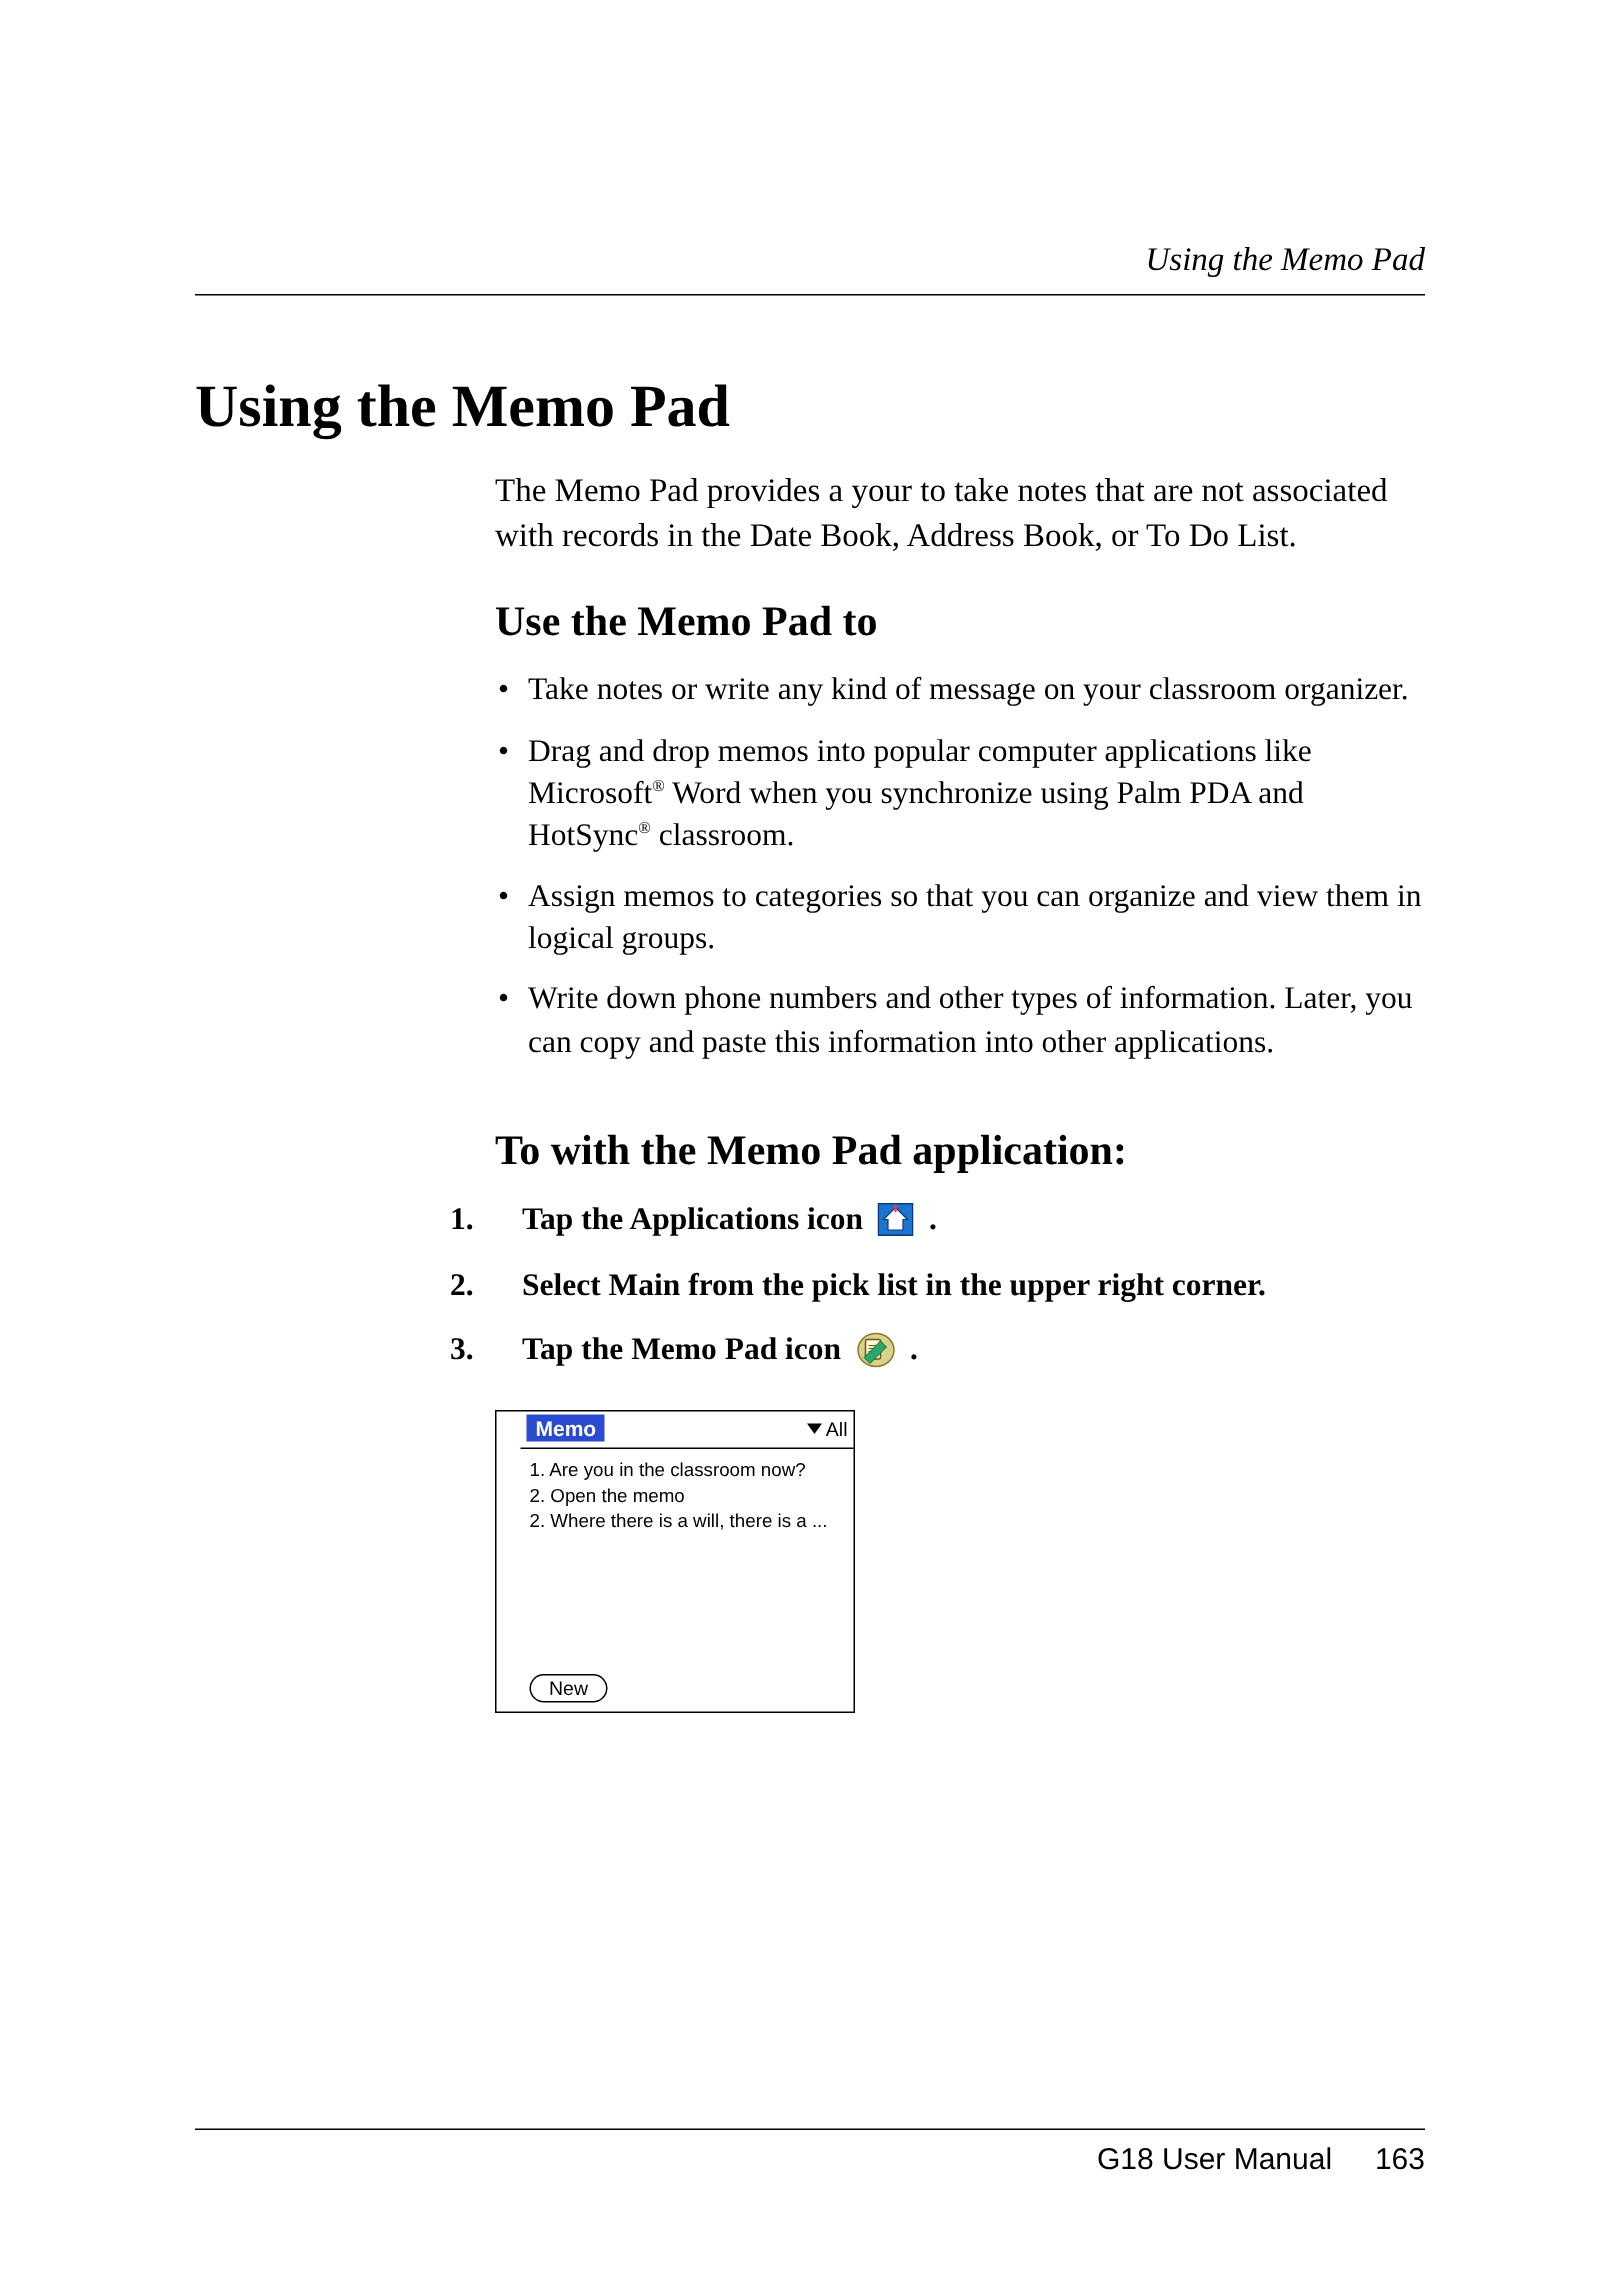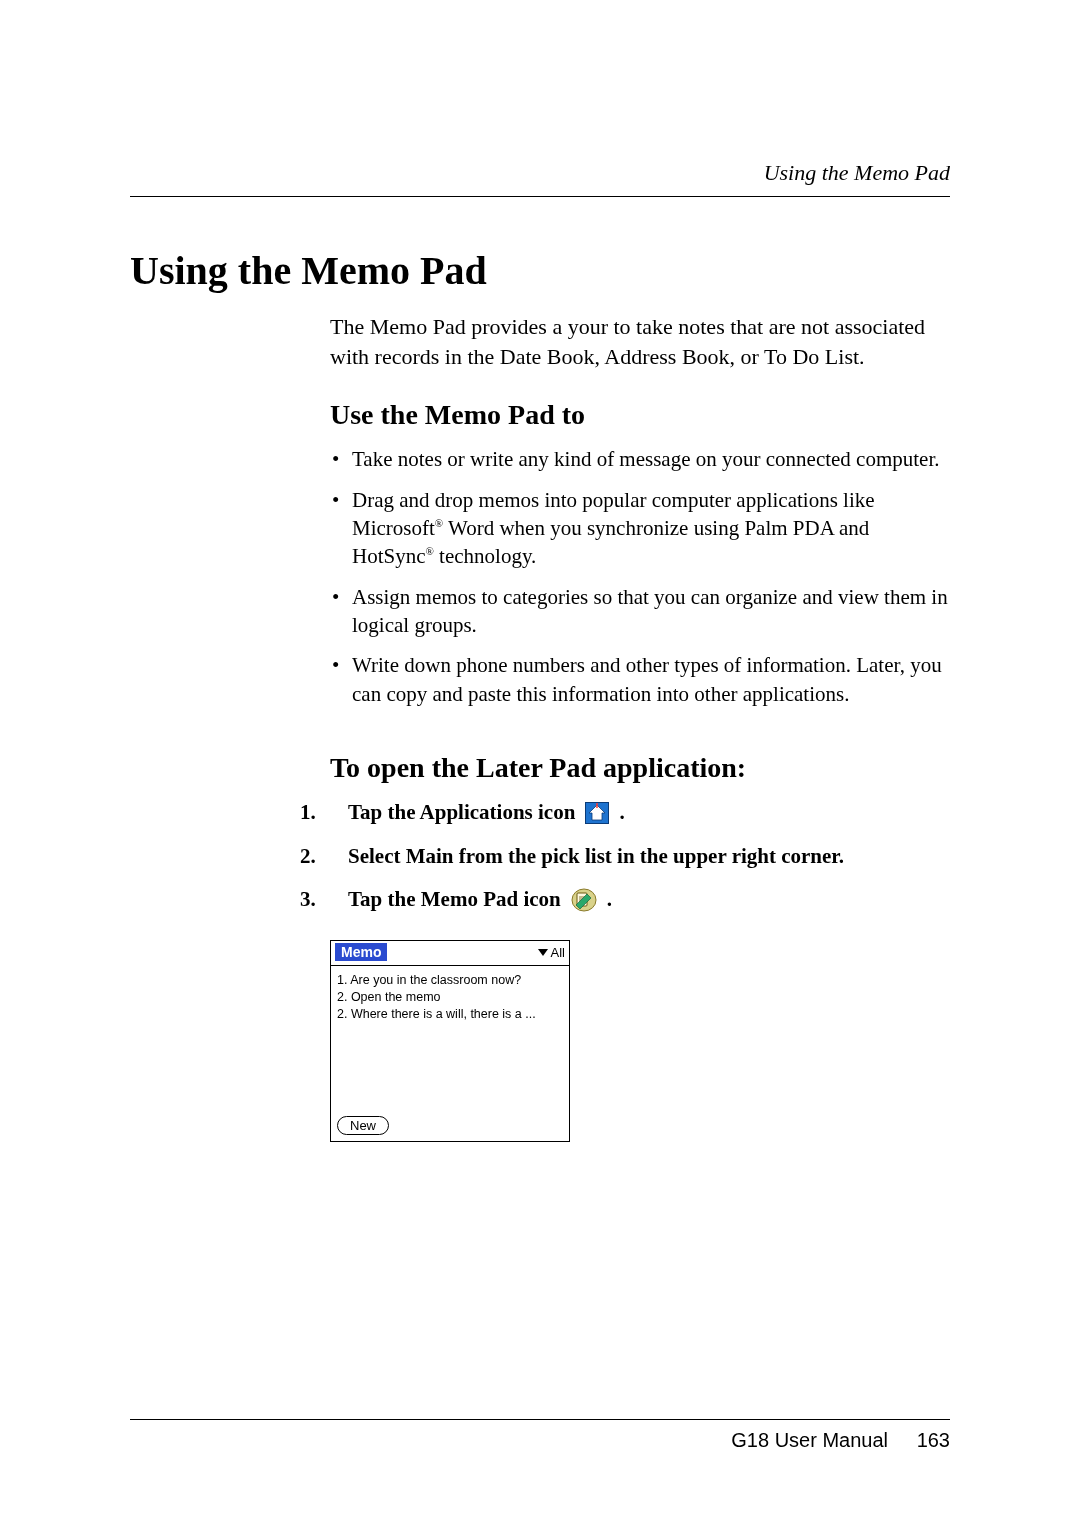"Take notes or write any" li { text: connected computer -> classroom organizer }
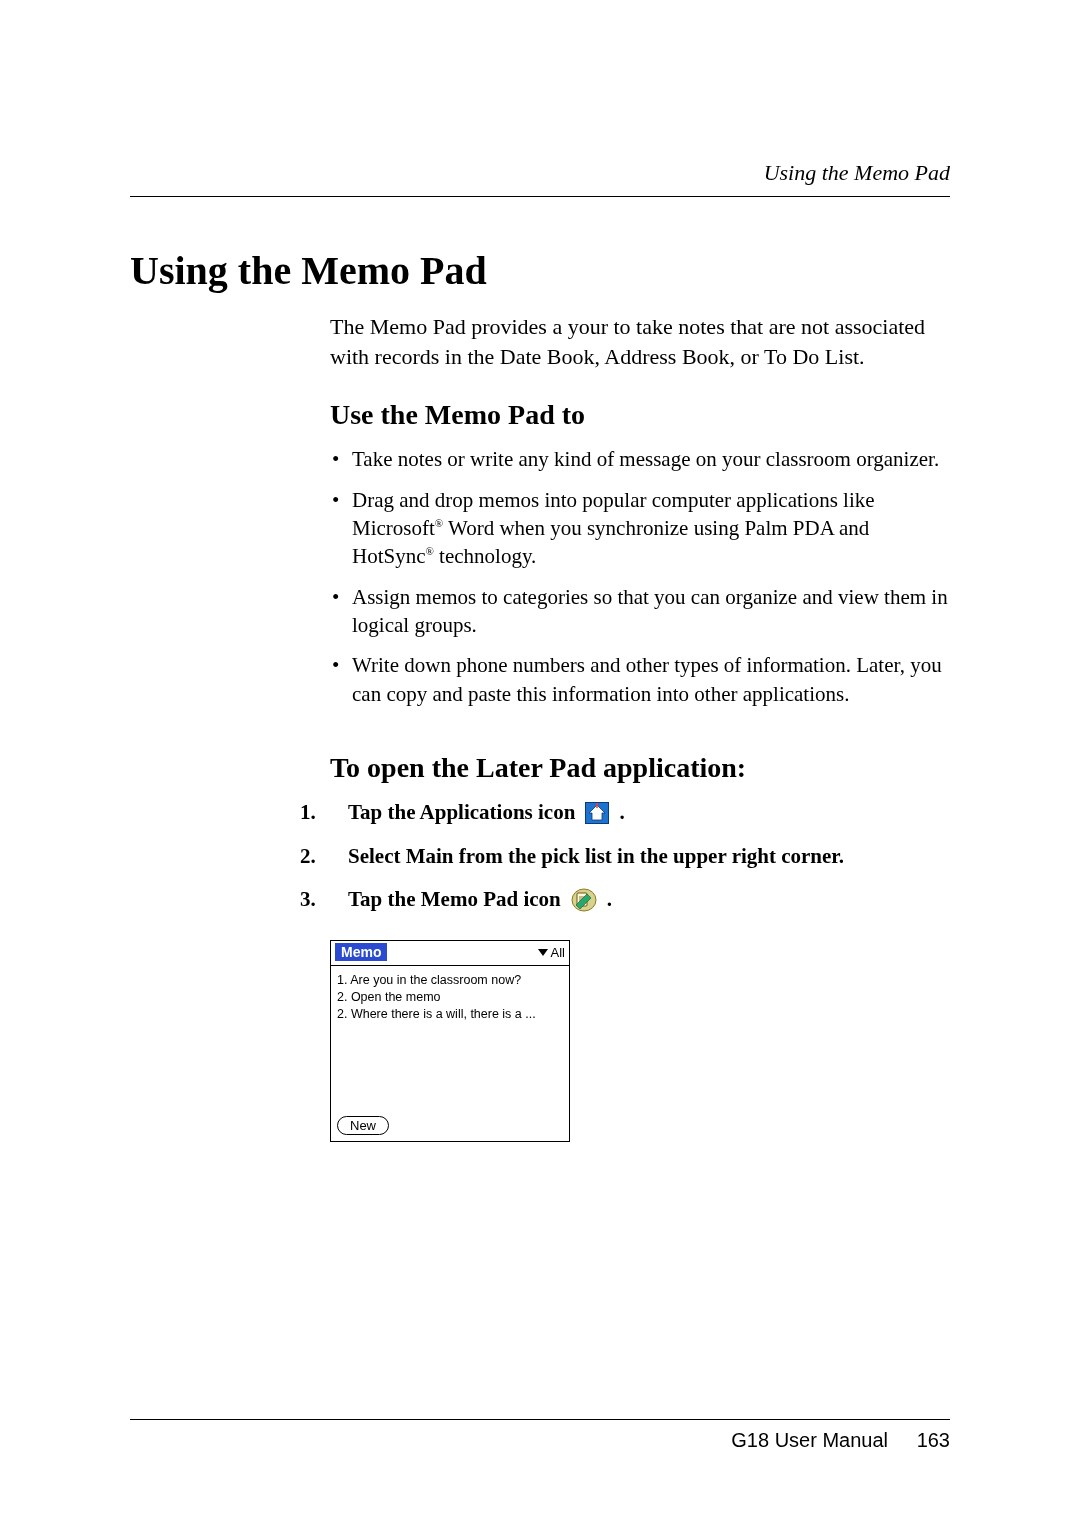"technology." span { text: technology -> classroom }
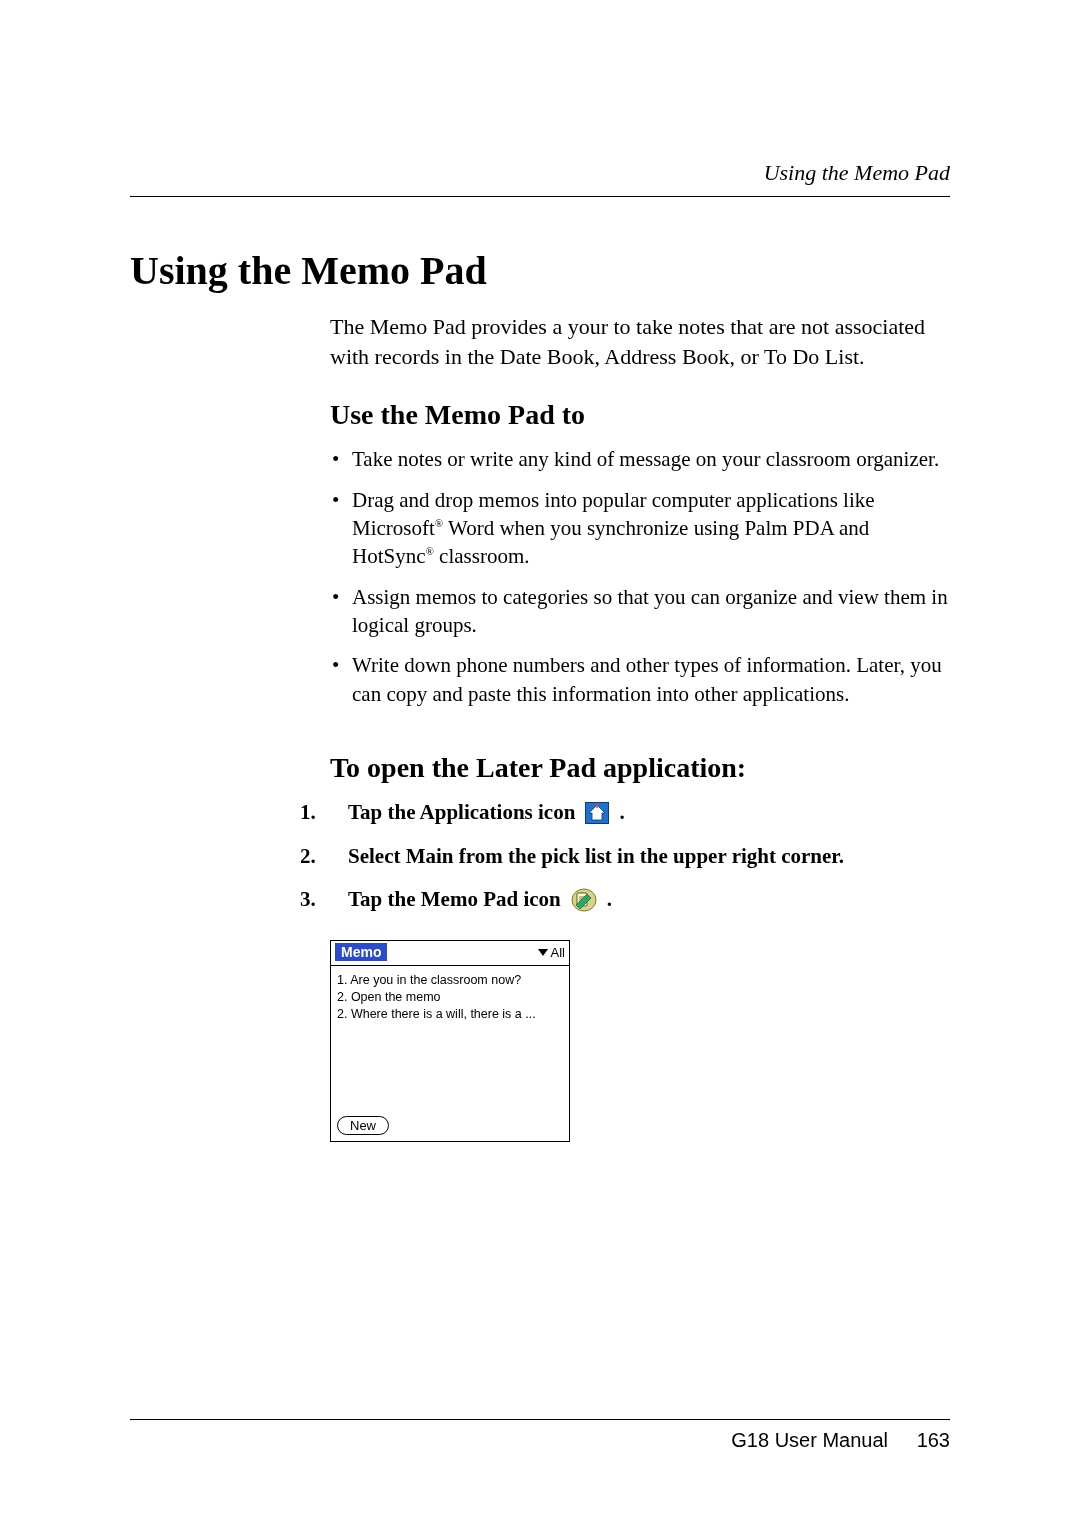"To open the Later Pad" h2.h2 { text: open the Later -> with the Memo }
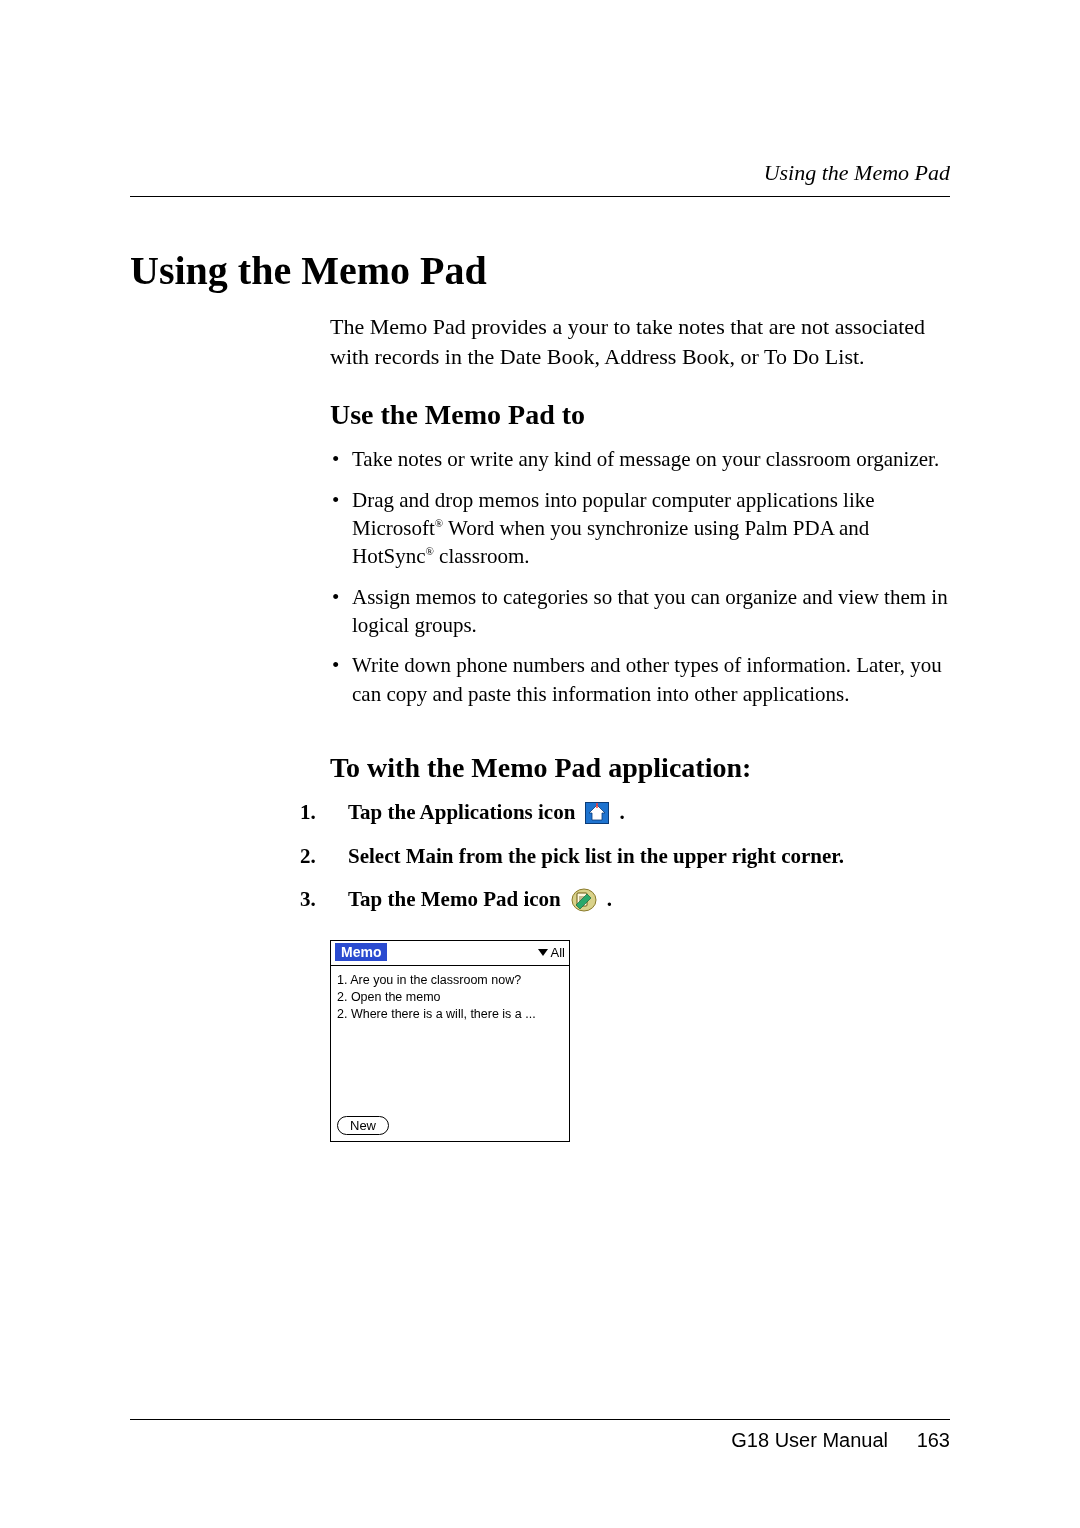"Memo" .memo-shot { padding-left: none -> 16px }
